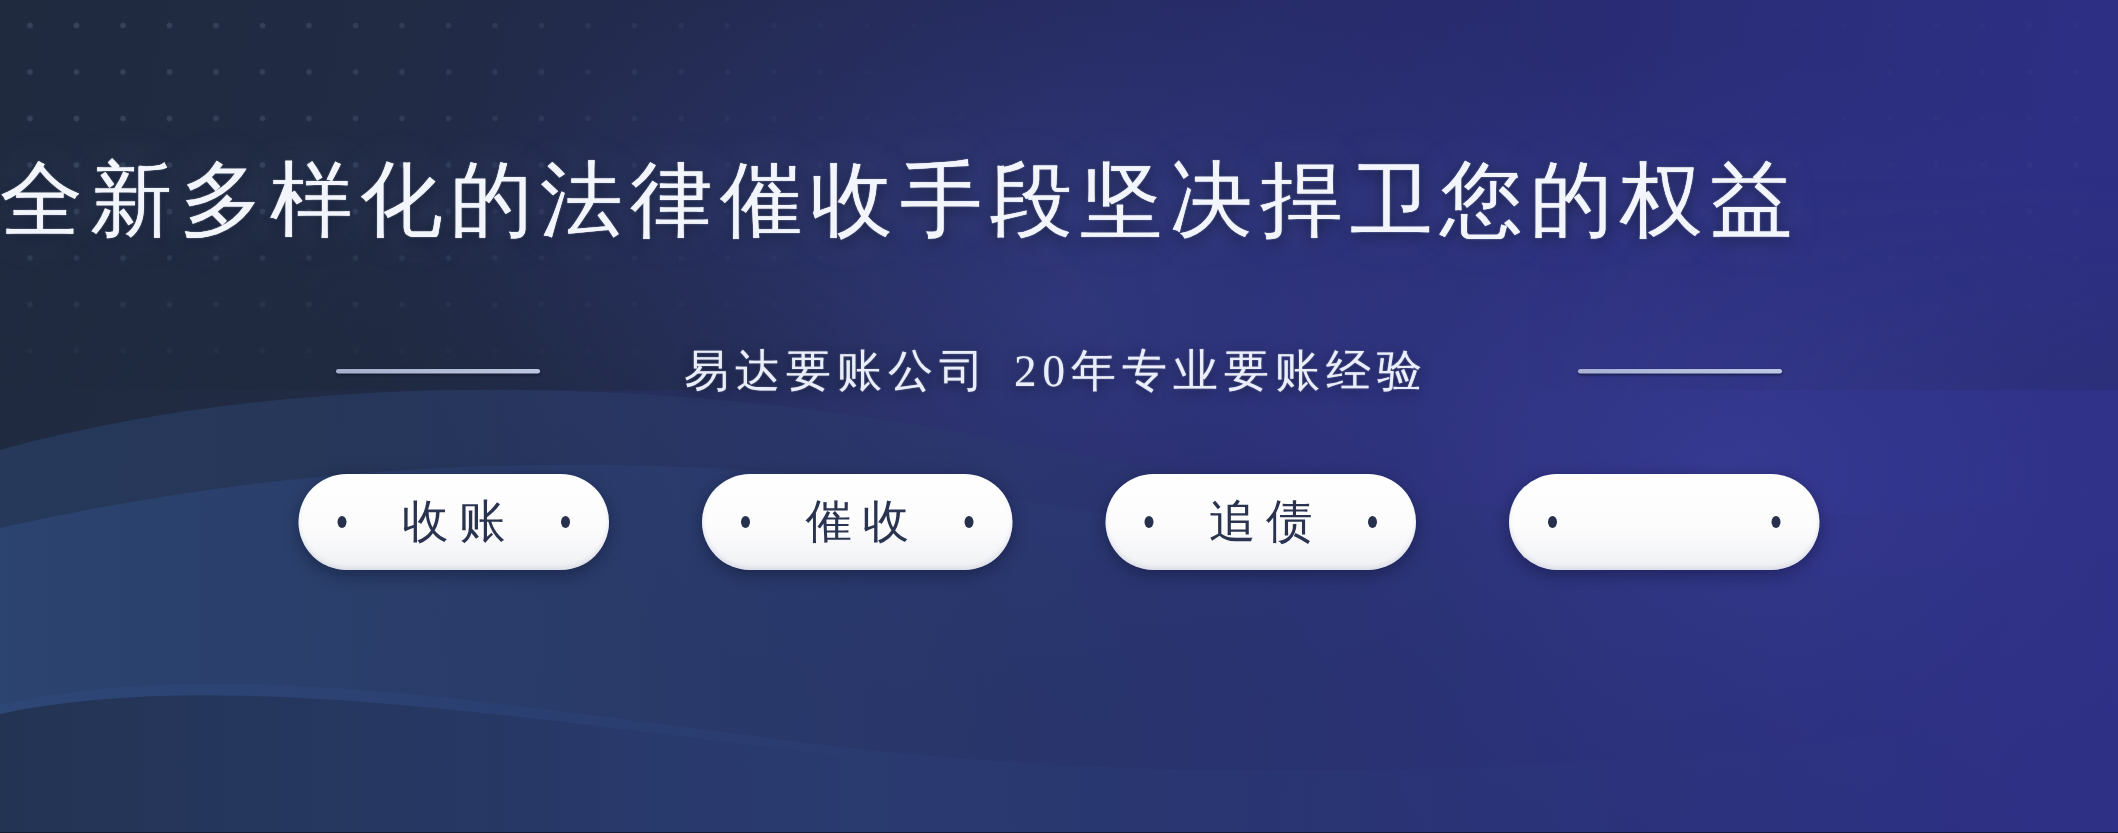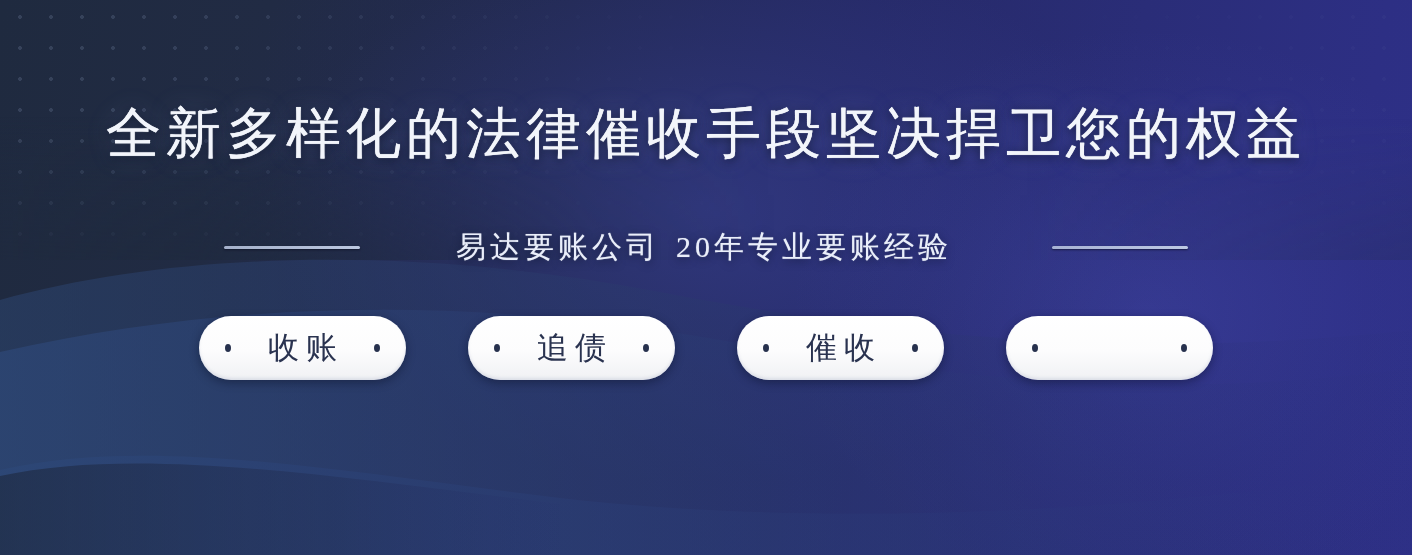"全新多样化的法律催收手段坚决捍卫您的权益" .content { align-items: center -> none }
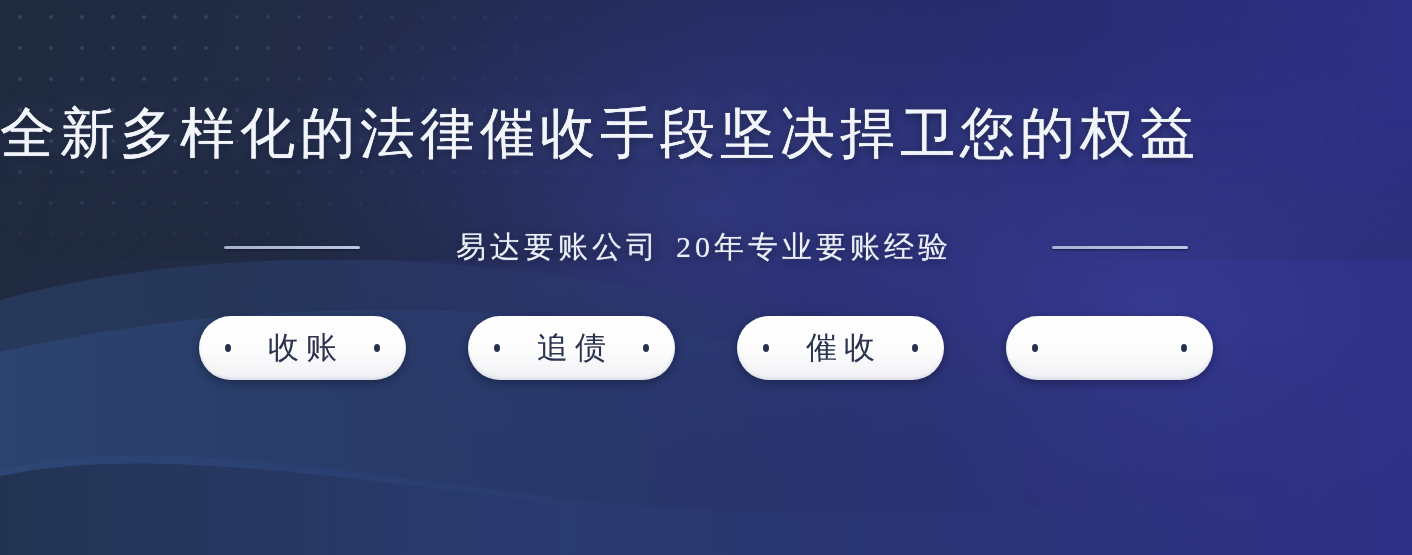"追债" div.pill { order: before "催收" -> after "催收" }
